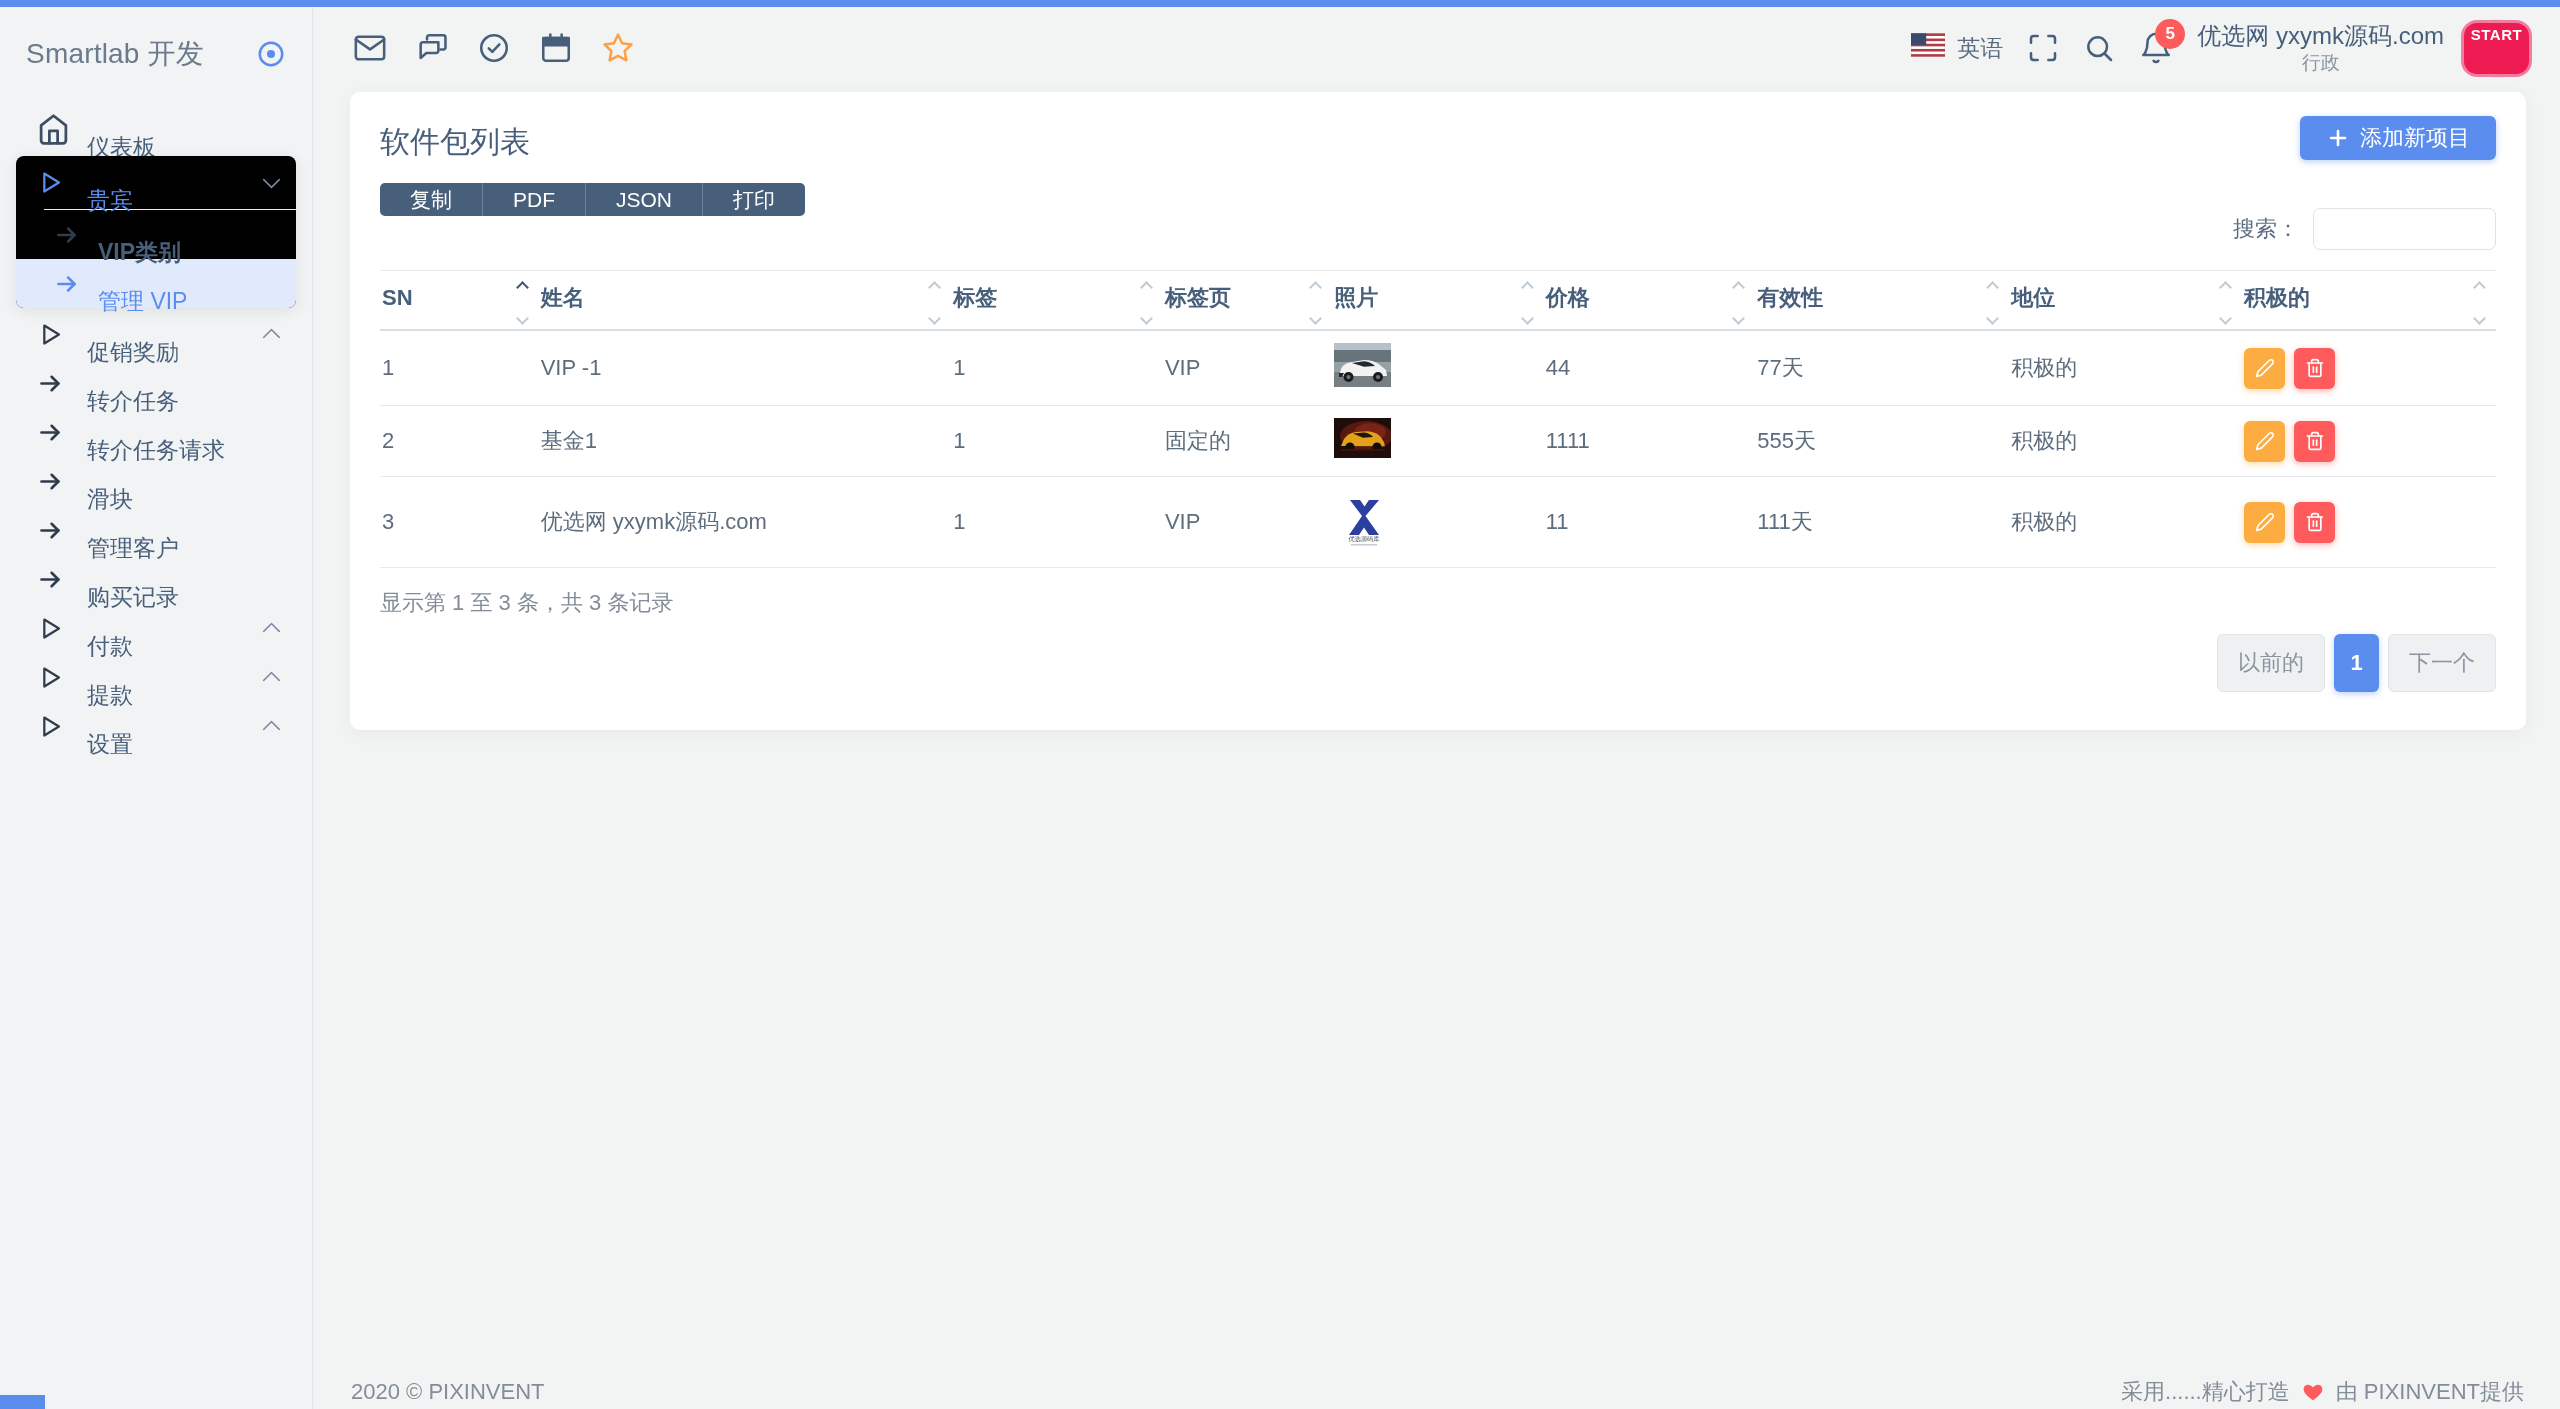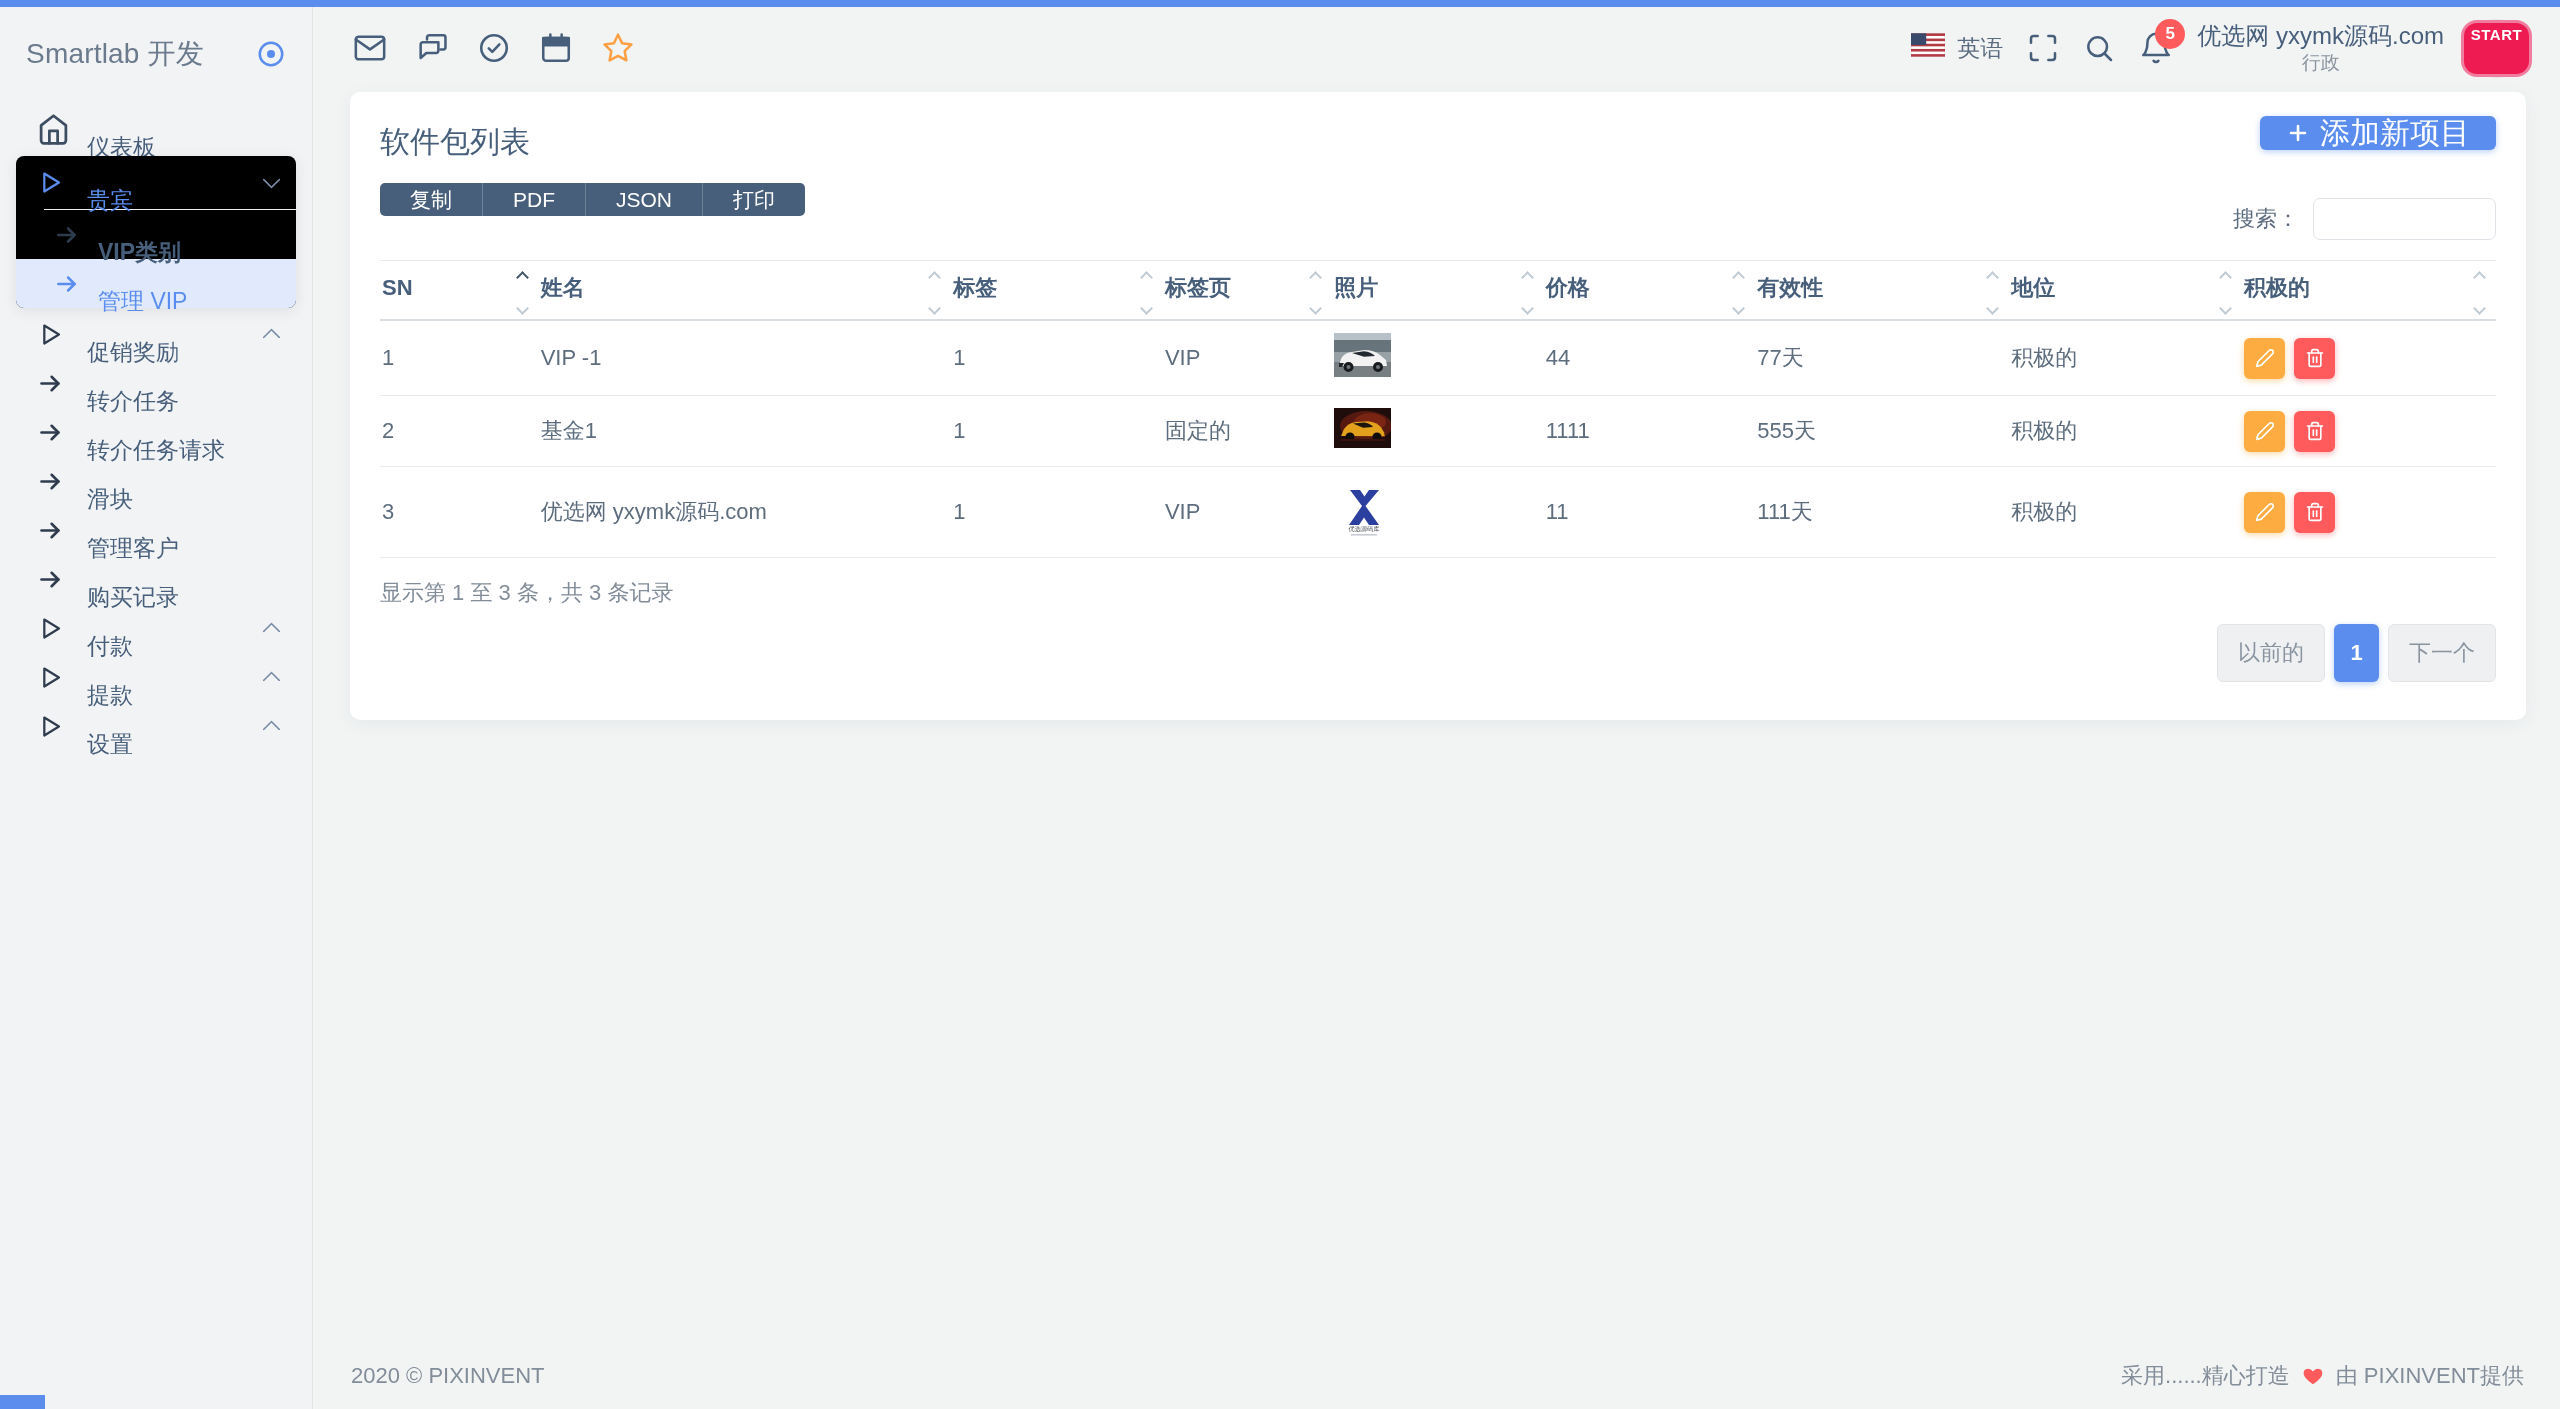"添加新项目" .add-btn { font-size: 30px -> 22px; height: 34px -> 44px }
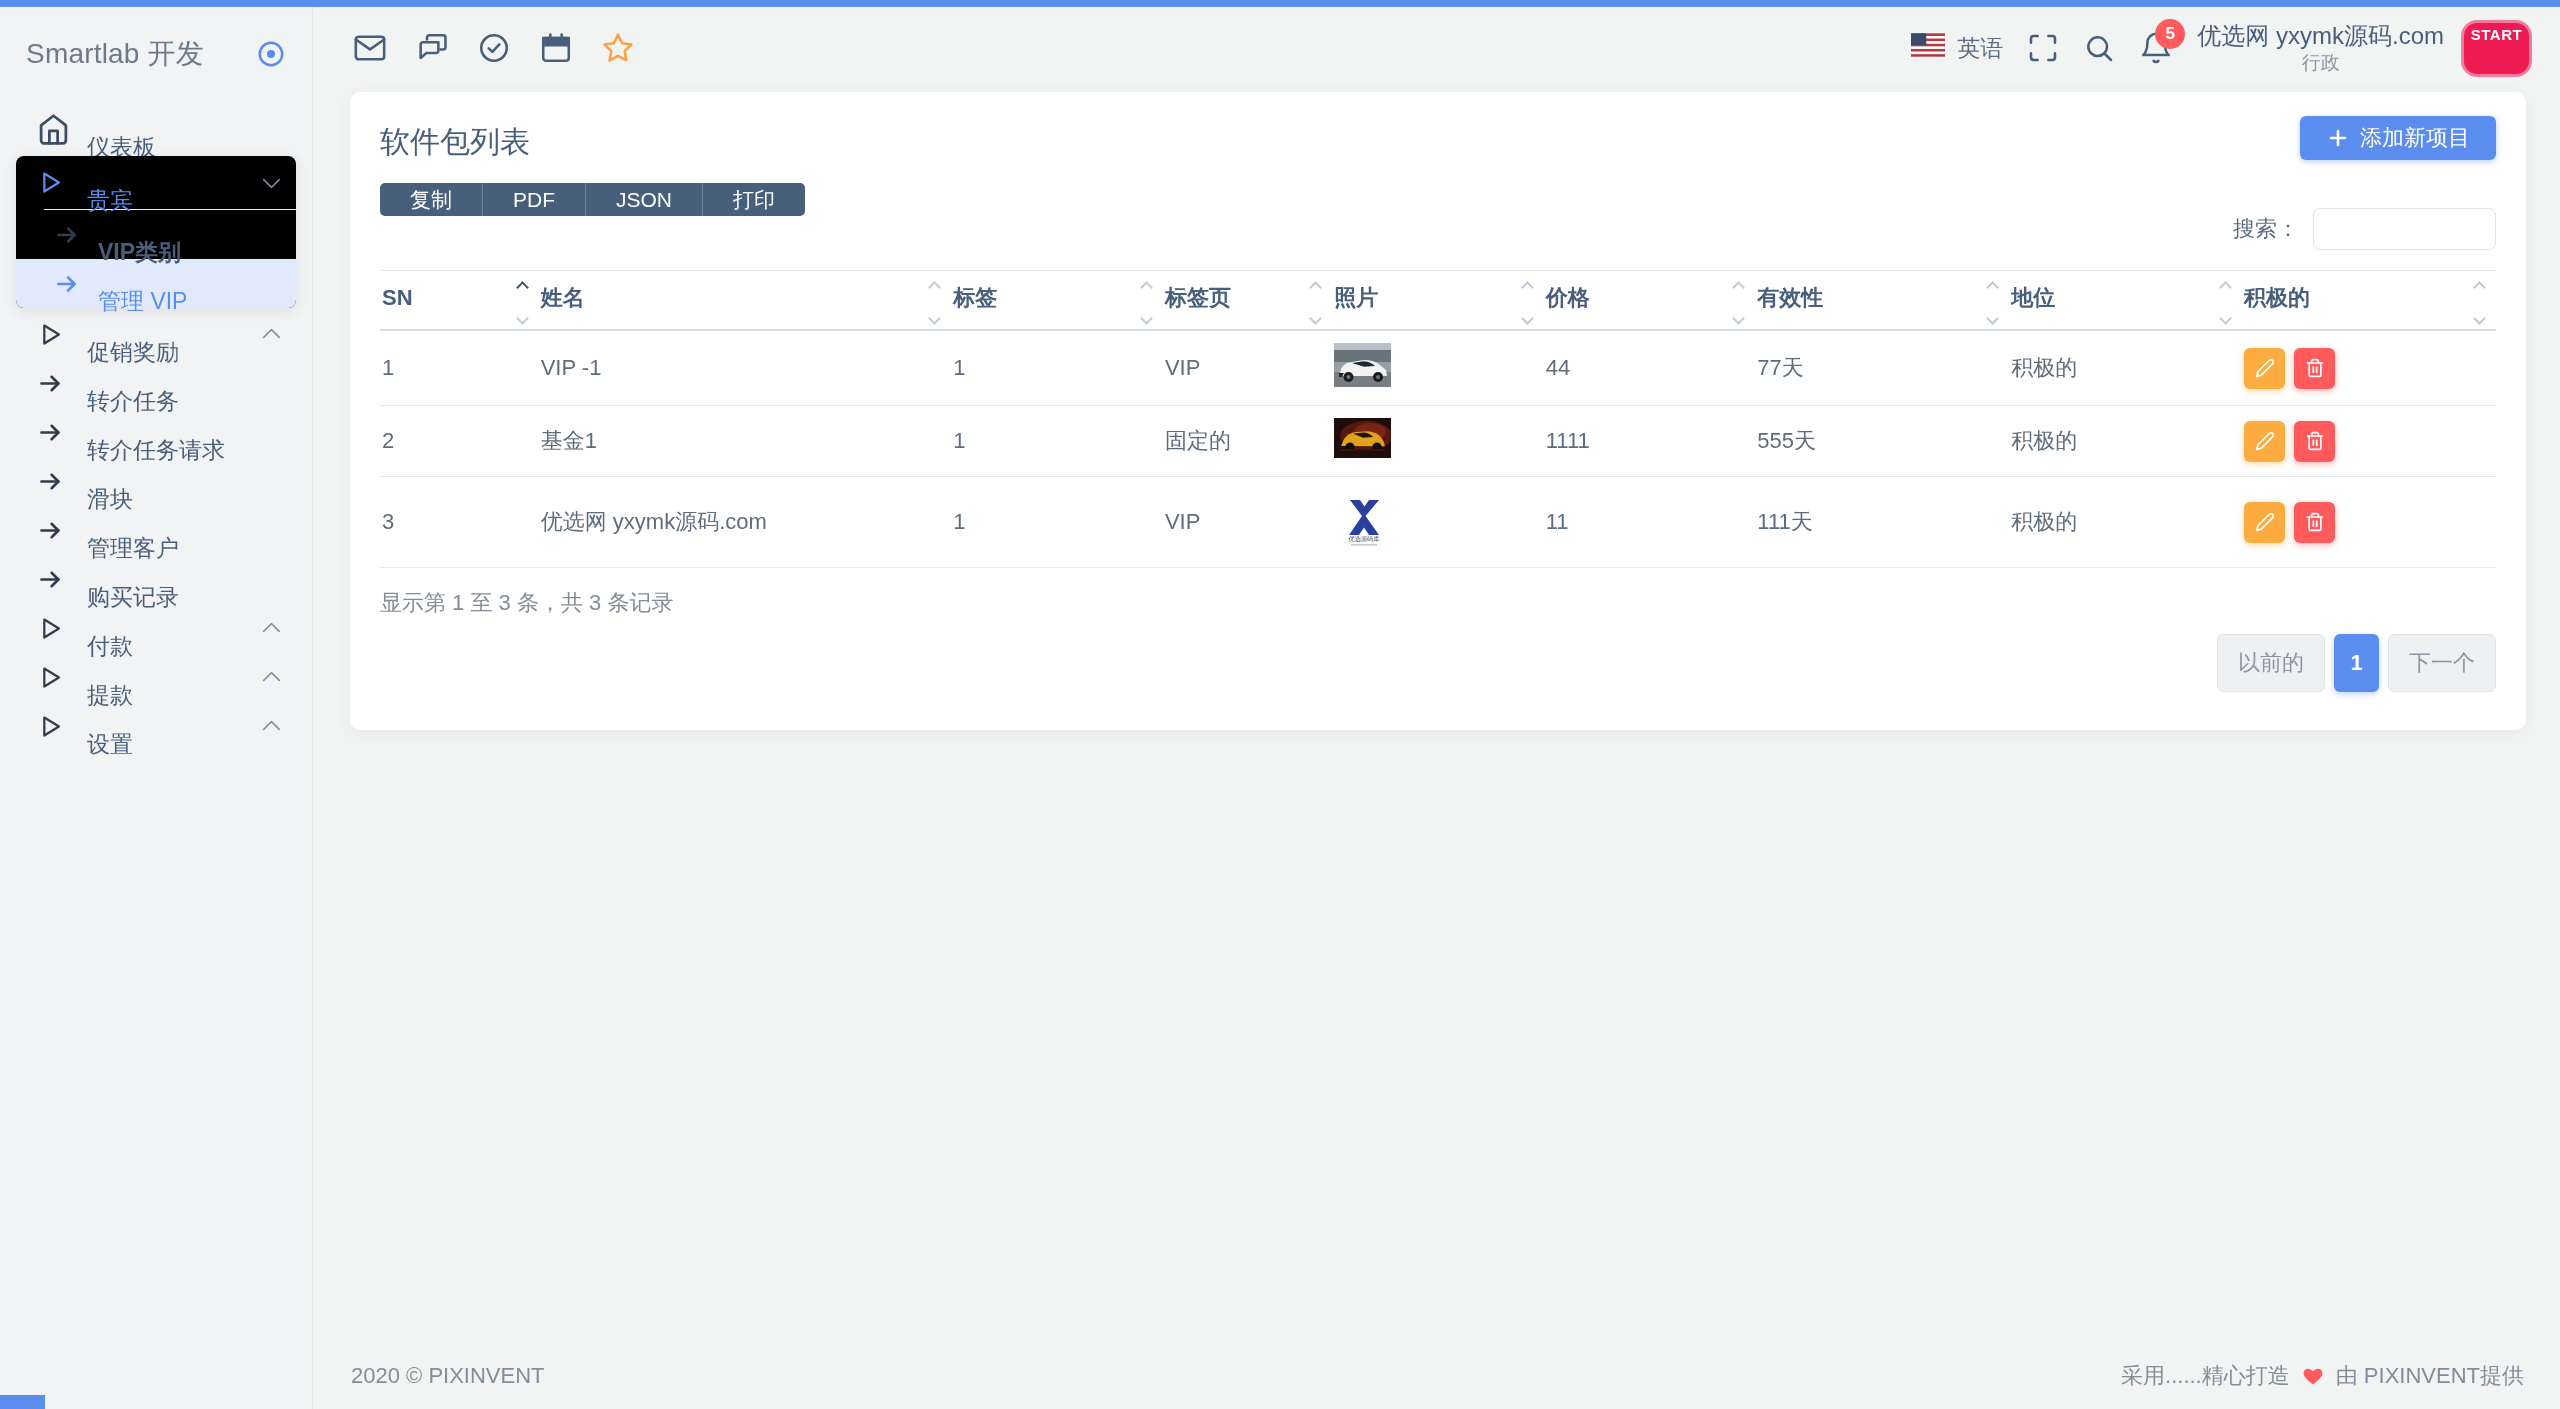"2020 © PIXINVENT" .footer { padding: 0 36px 18px 38px -> 0 36px 2px 38px }
